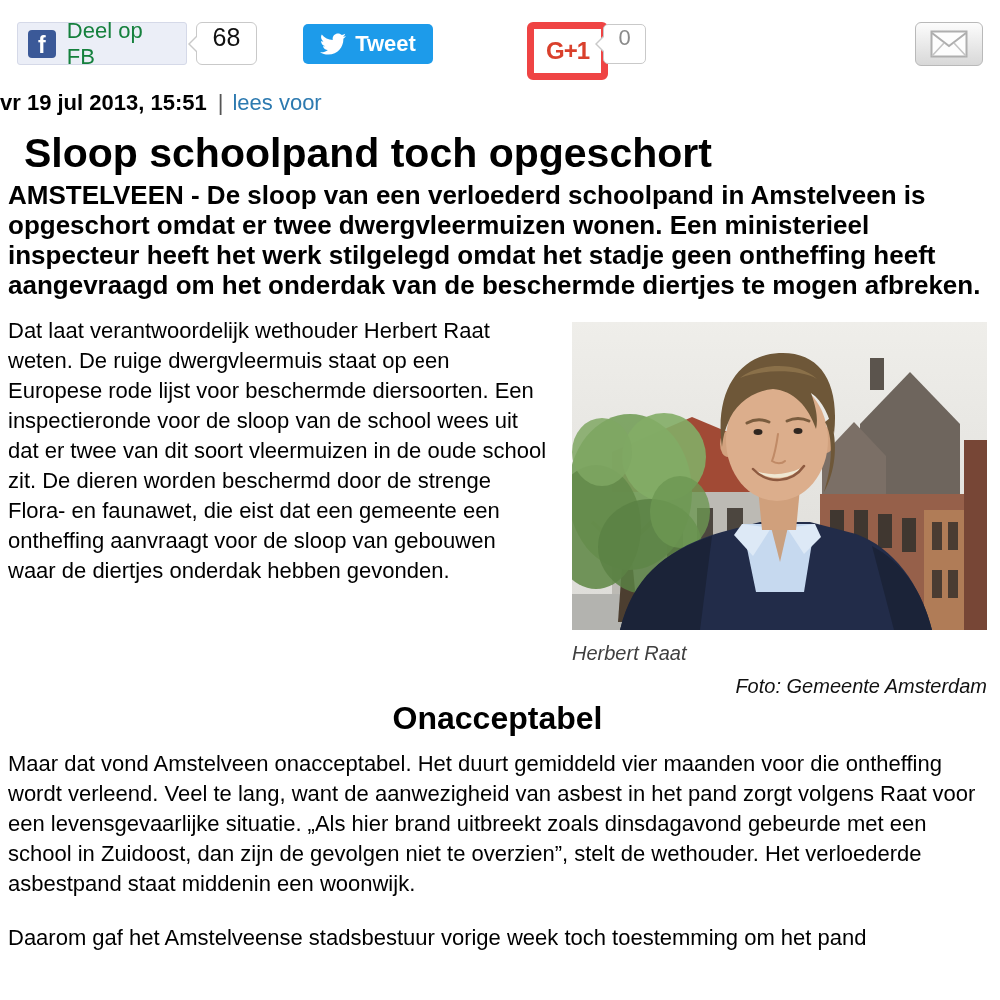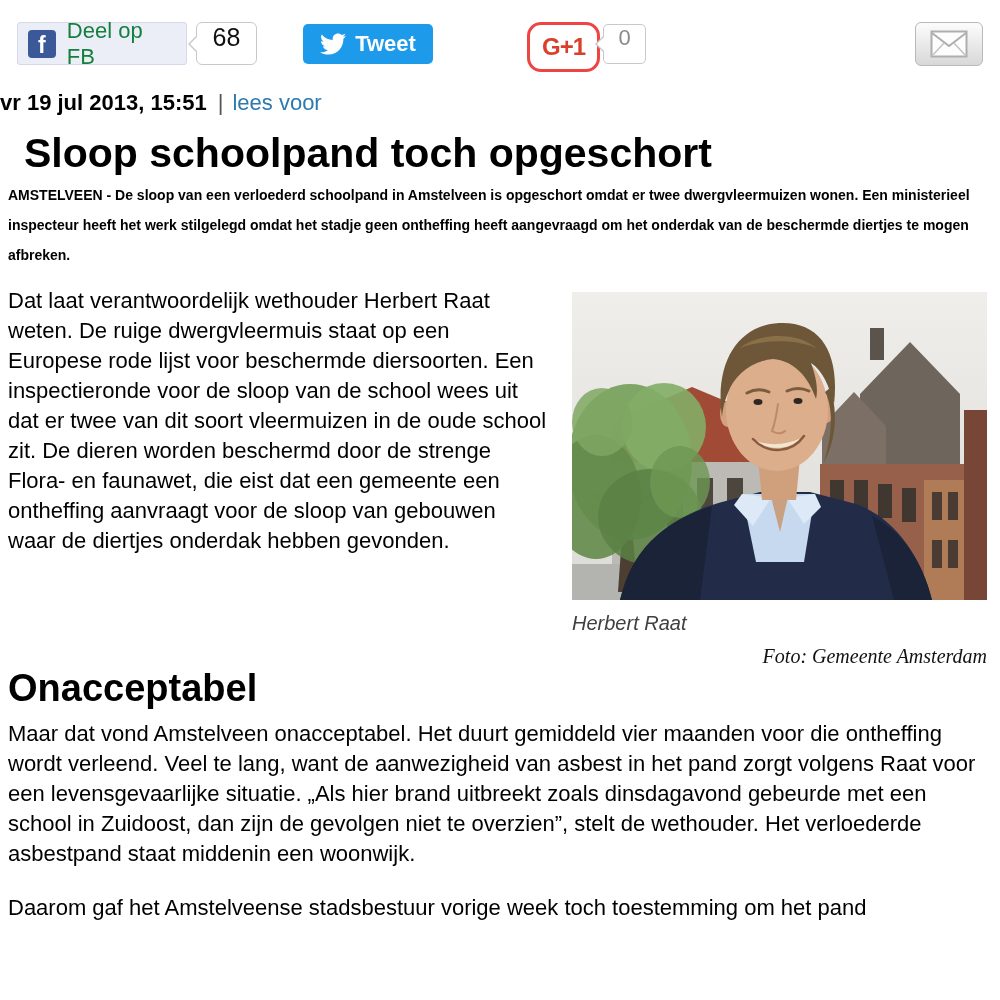"G+1" .gplus-button { border: 3px solid #ef4444 -> 7px solid #ef4444; border-radius: 14px -> 6px }
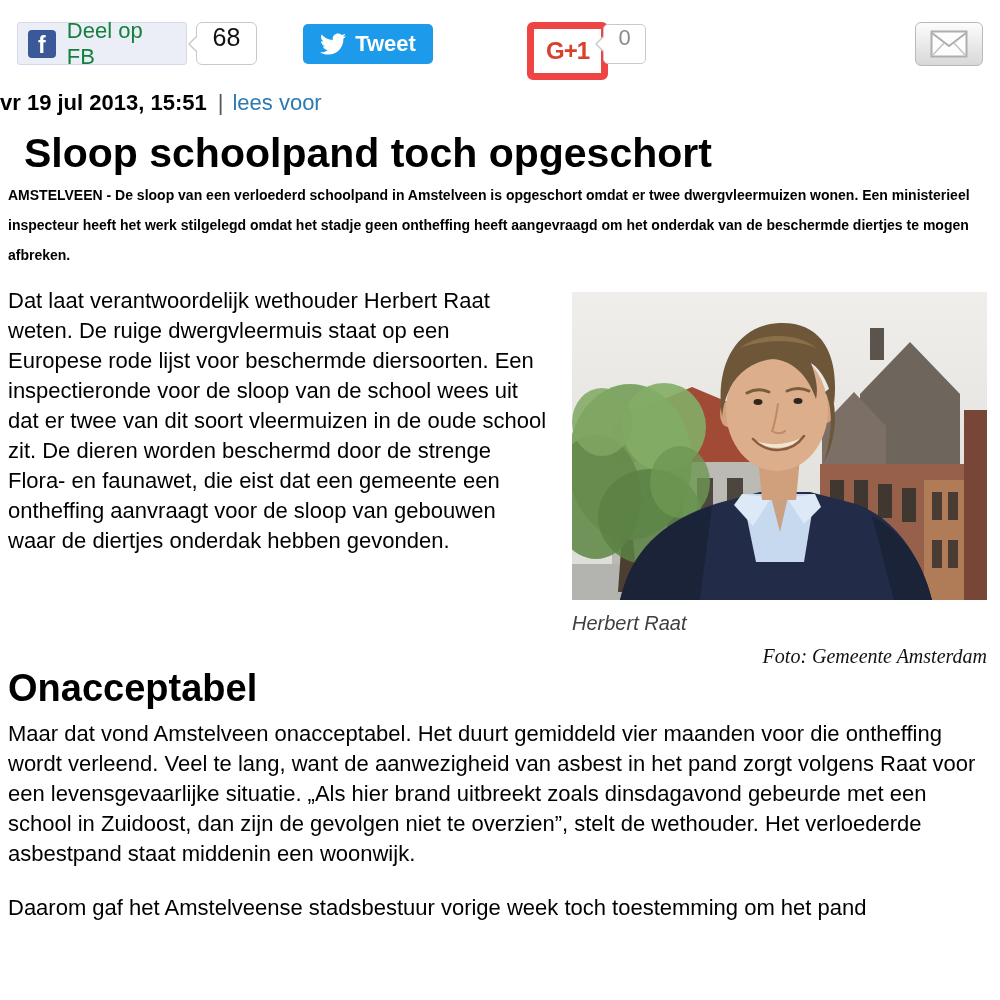"AMSTELVEEN - De sloop van" .lede { font-size: 14px -> 26px }
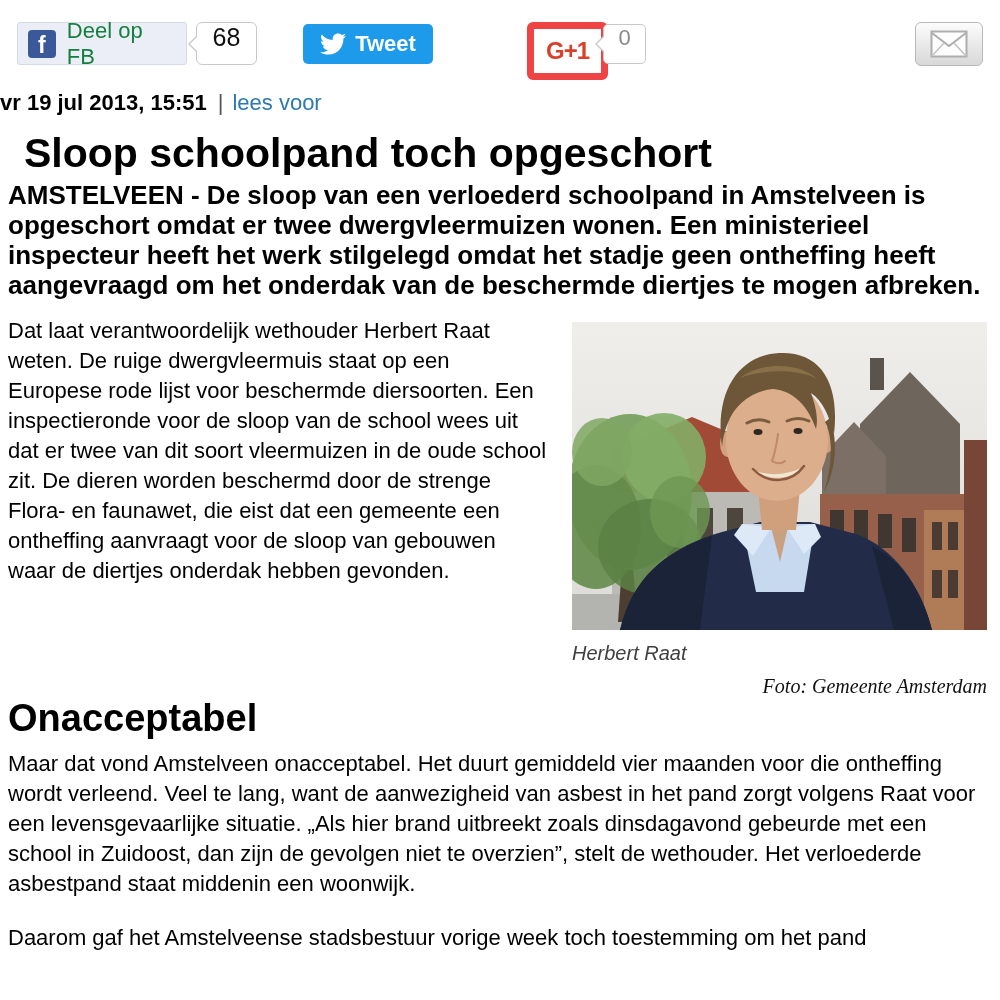"Foto: Gemeente Amsterdam" .photo-credit { font-family: Liberation Serif, serif -> none }
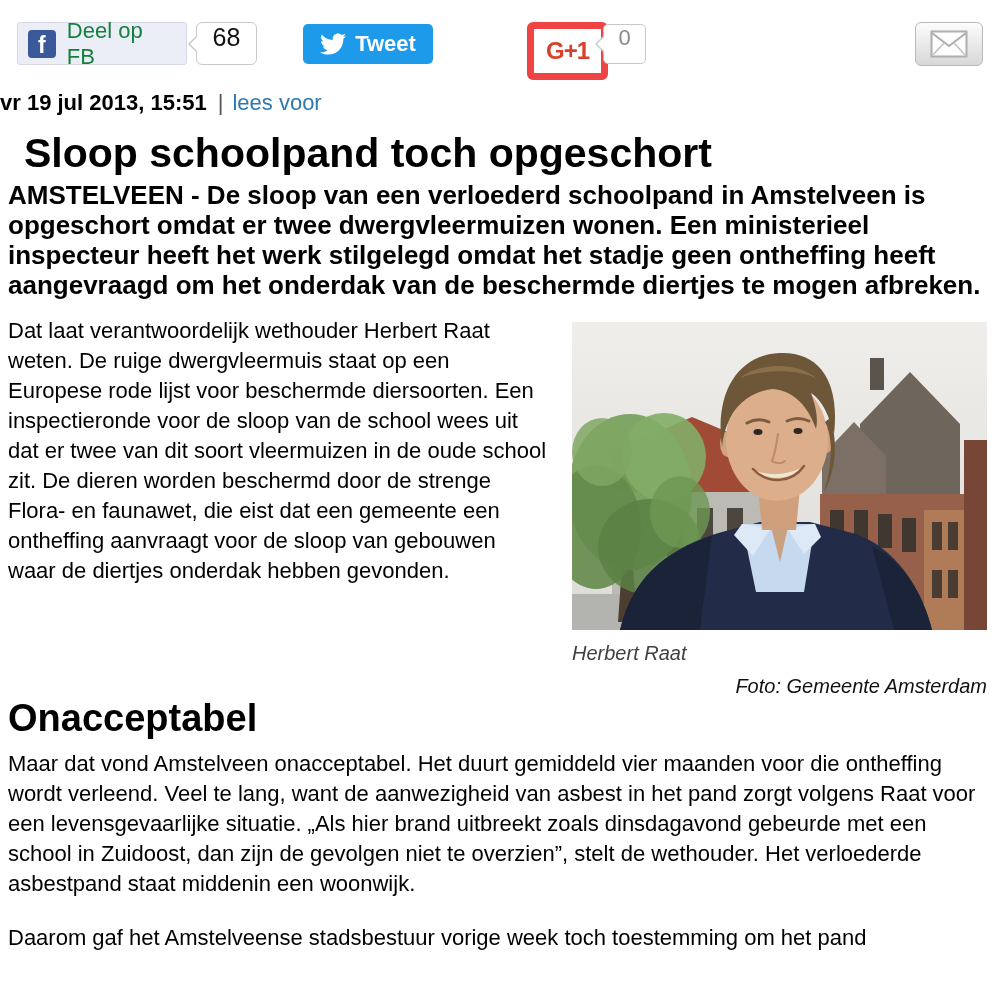"Onacceptabel" h2.subheading { font-size: 38px -> 32px; text-align: none -> center }
